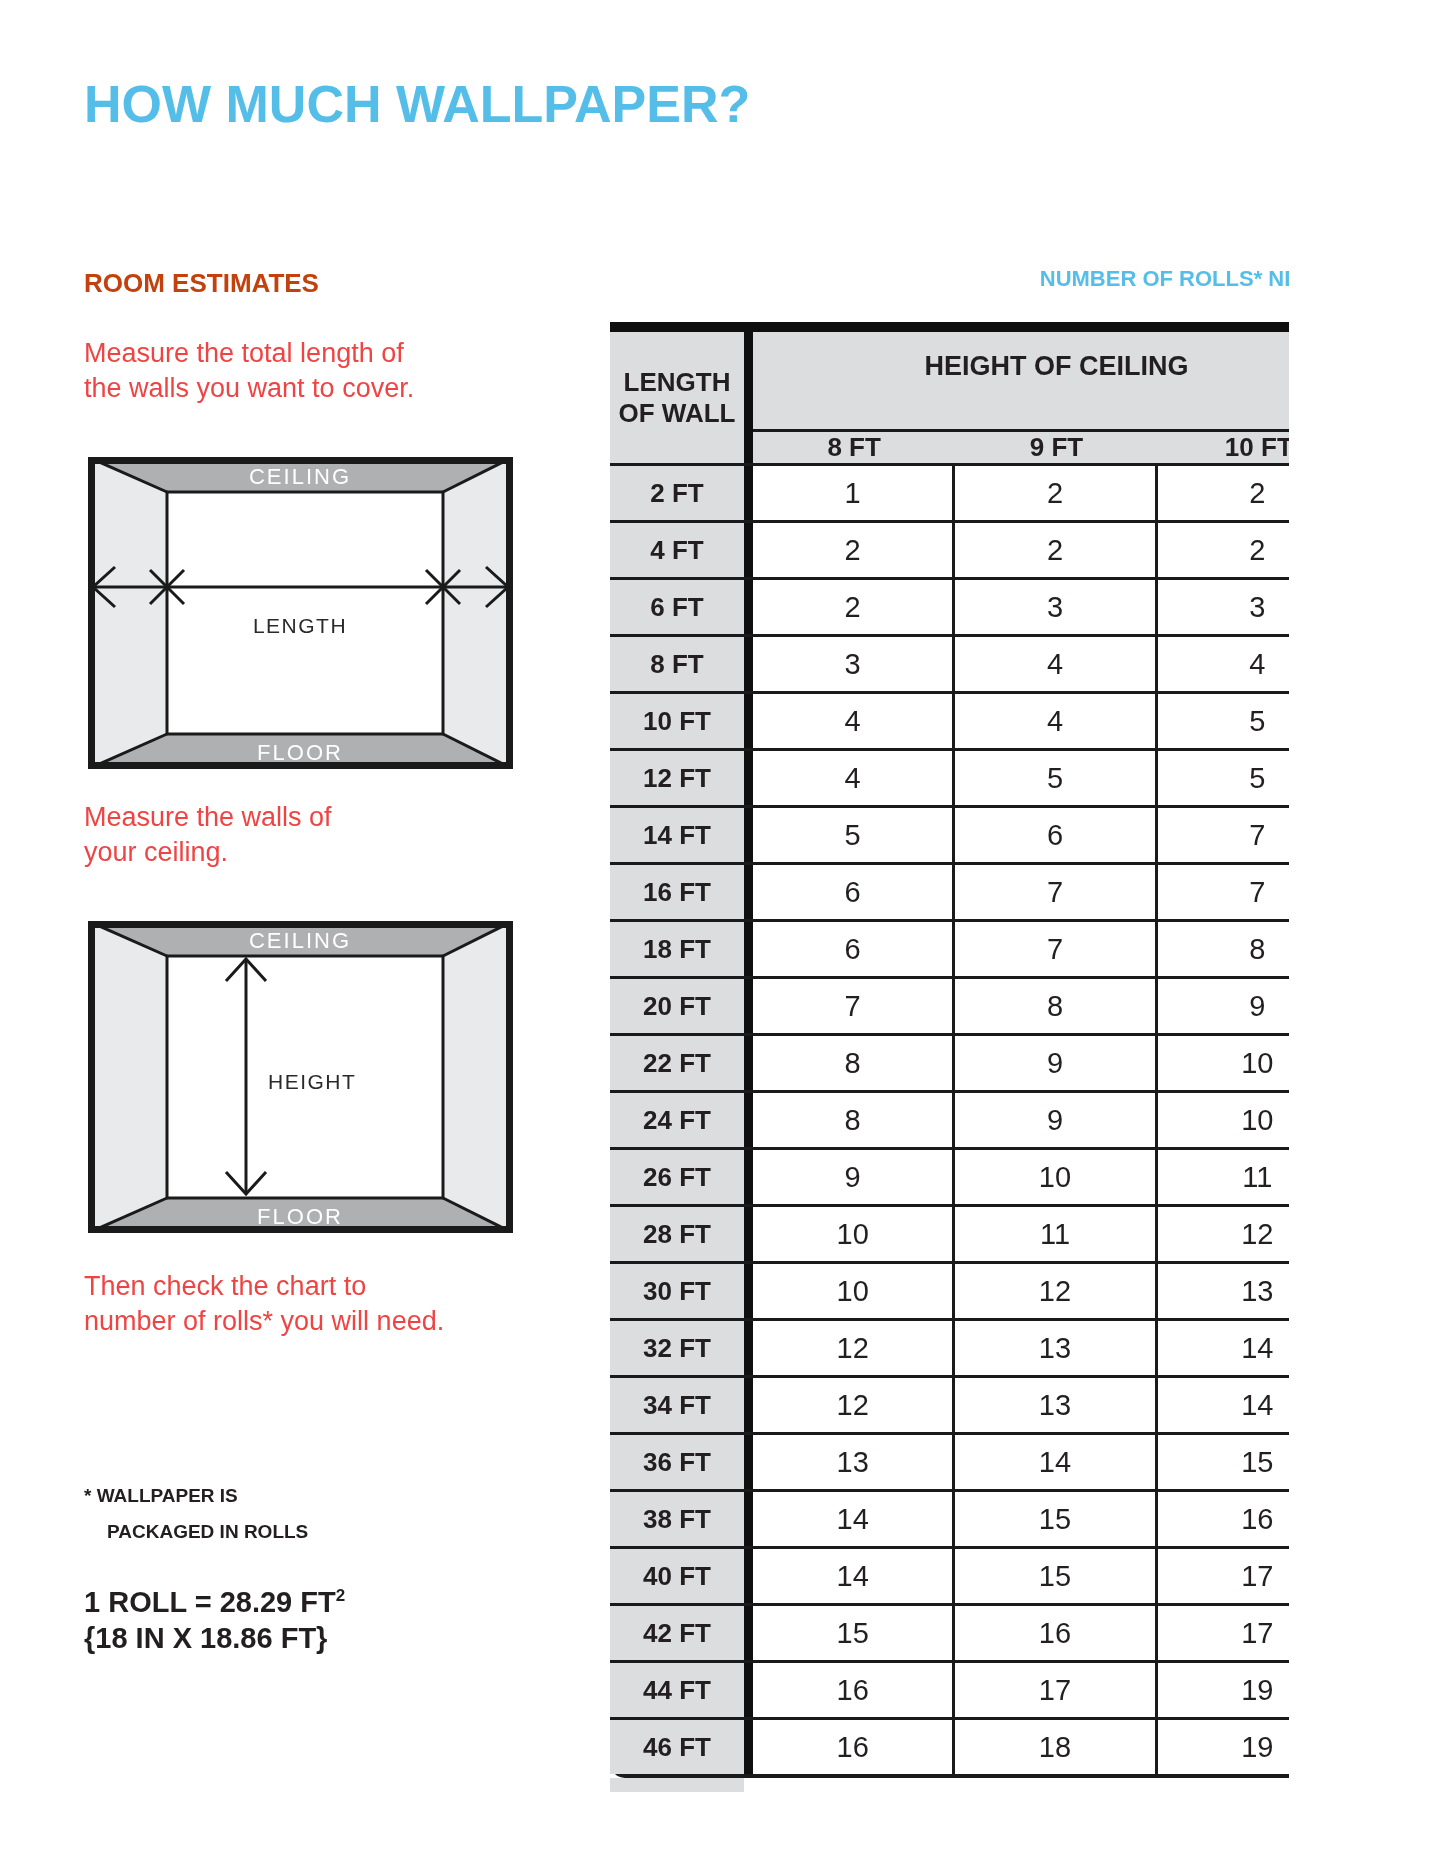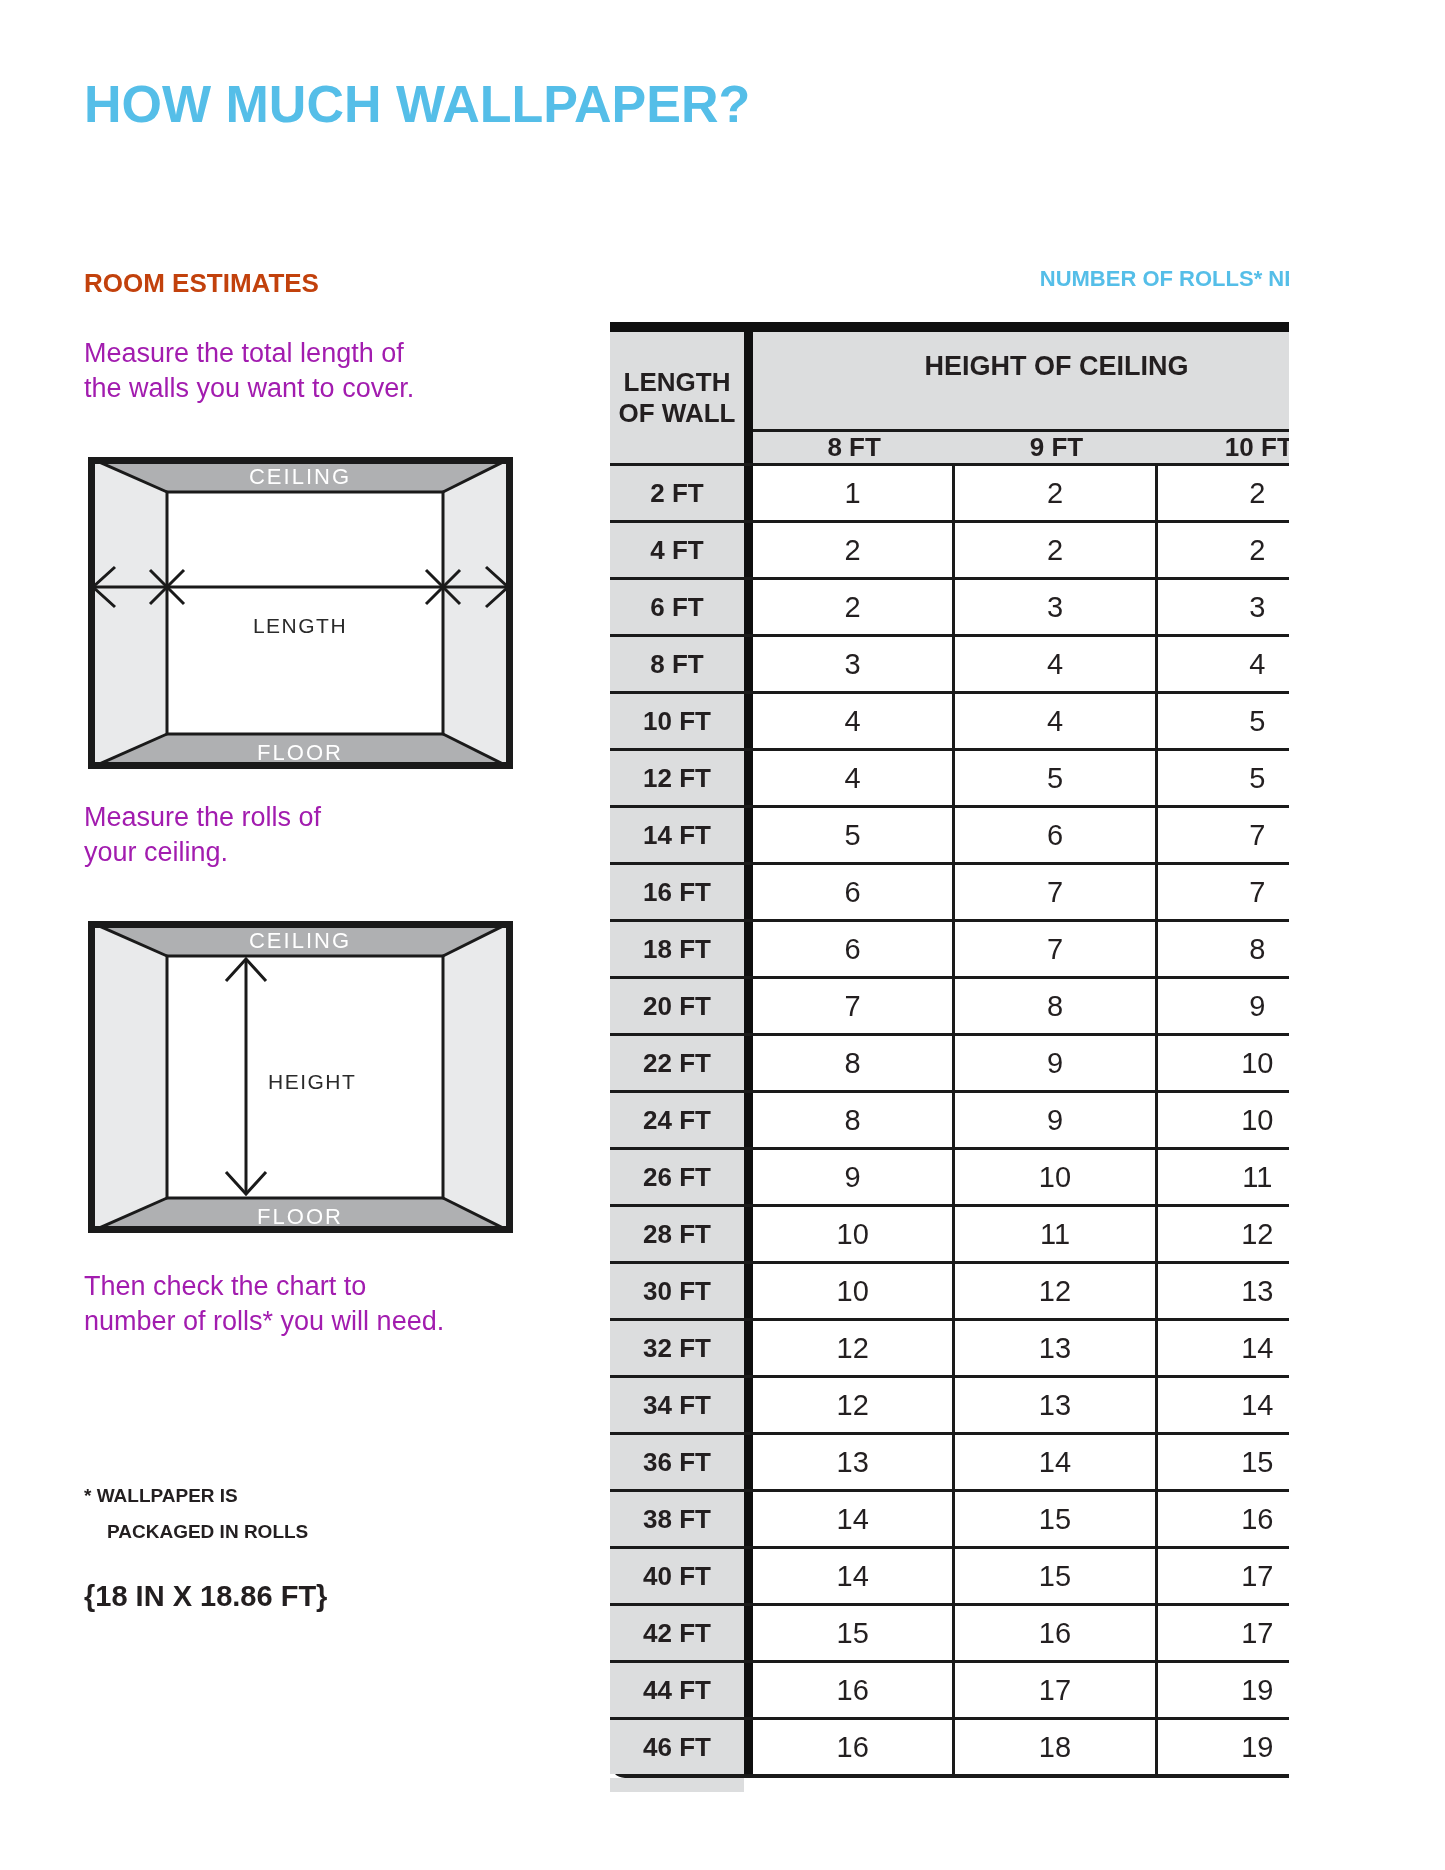"Measure the total length of" .body-text { color: #a21caf -> #ef4444 }
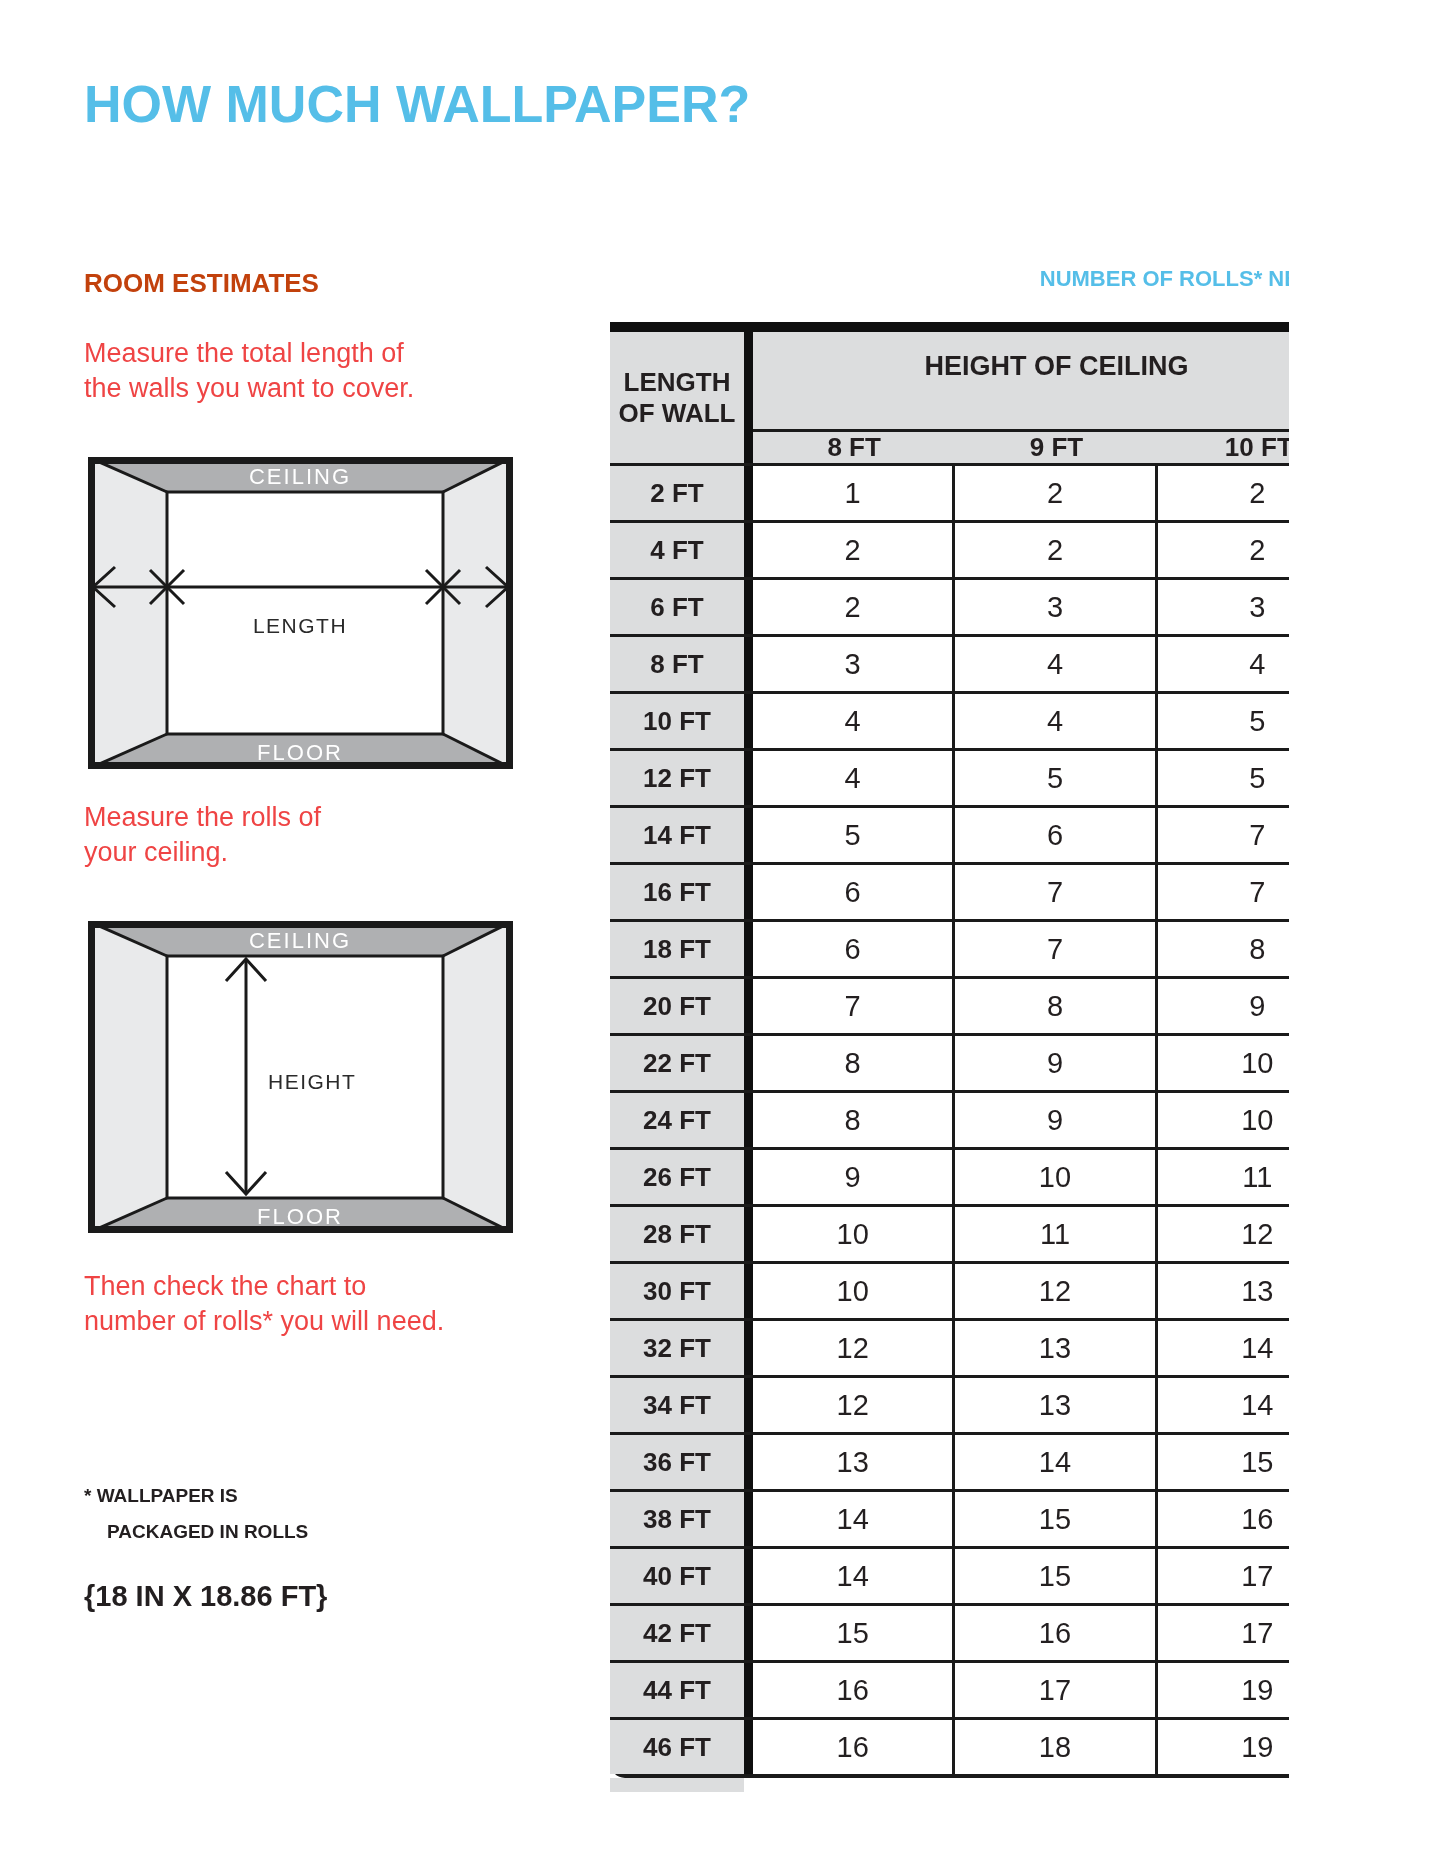"Measure the rolls of" div { text: rolls -> walls }
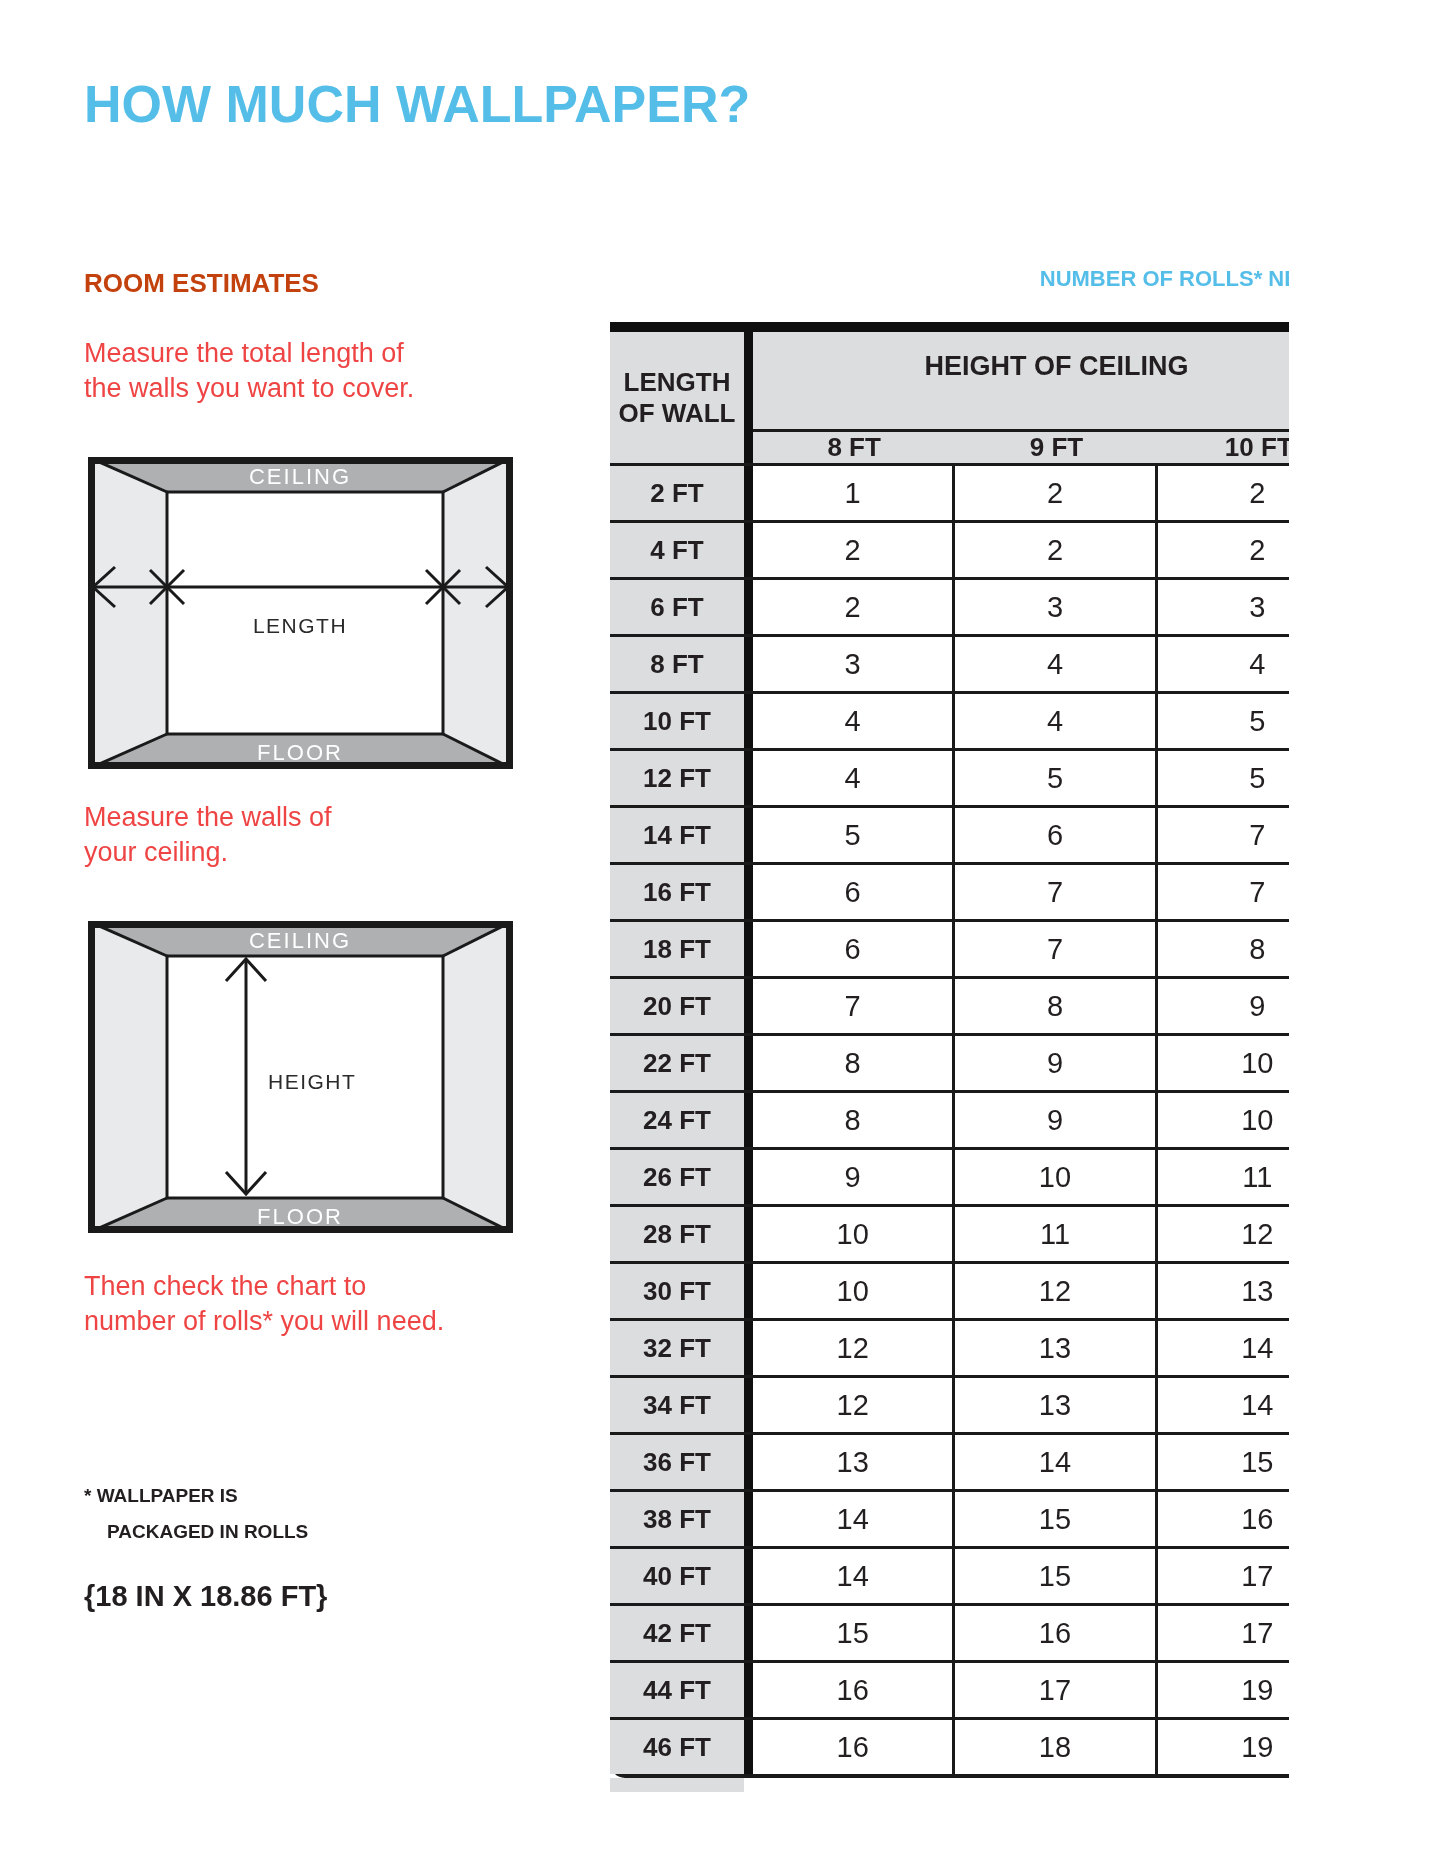"1 ROLL = 28.29 FT2" div { html: none -> <div><span>1 ROLL = 28.29 FT</span><sup>2</sup></div> }
